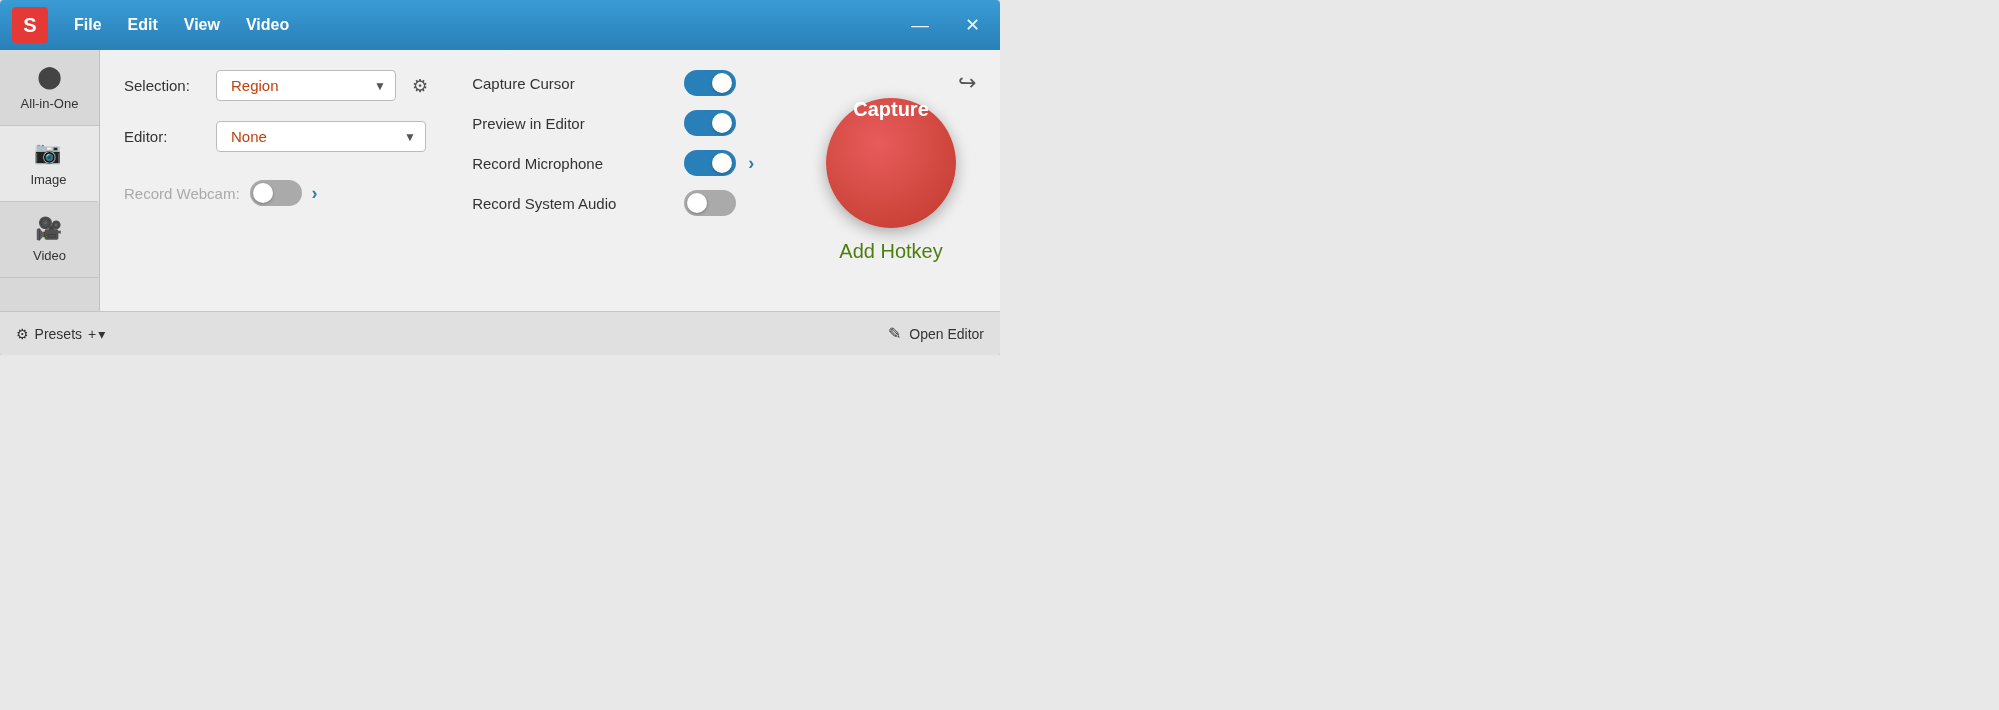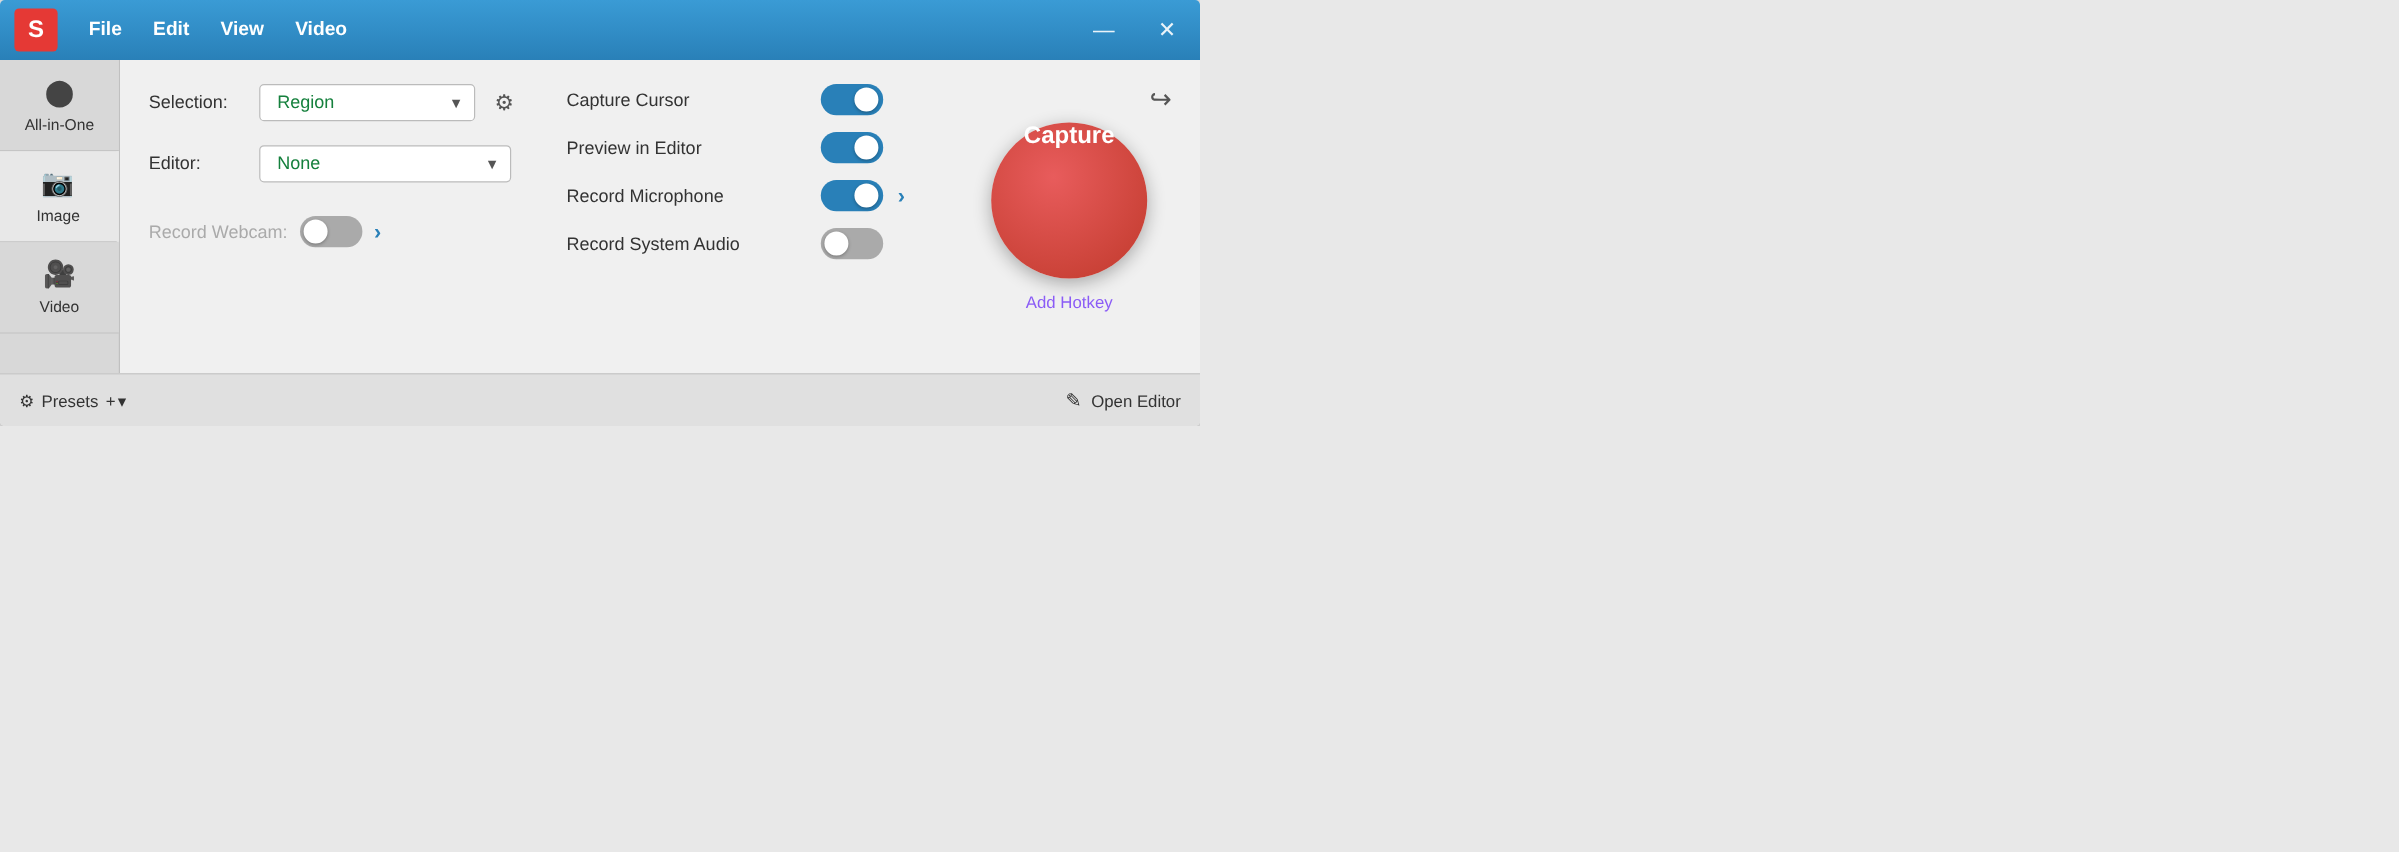"Region" .select-box { color: #15803d -> #c2410c }
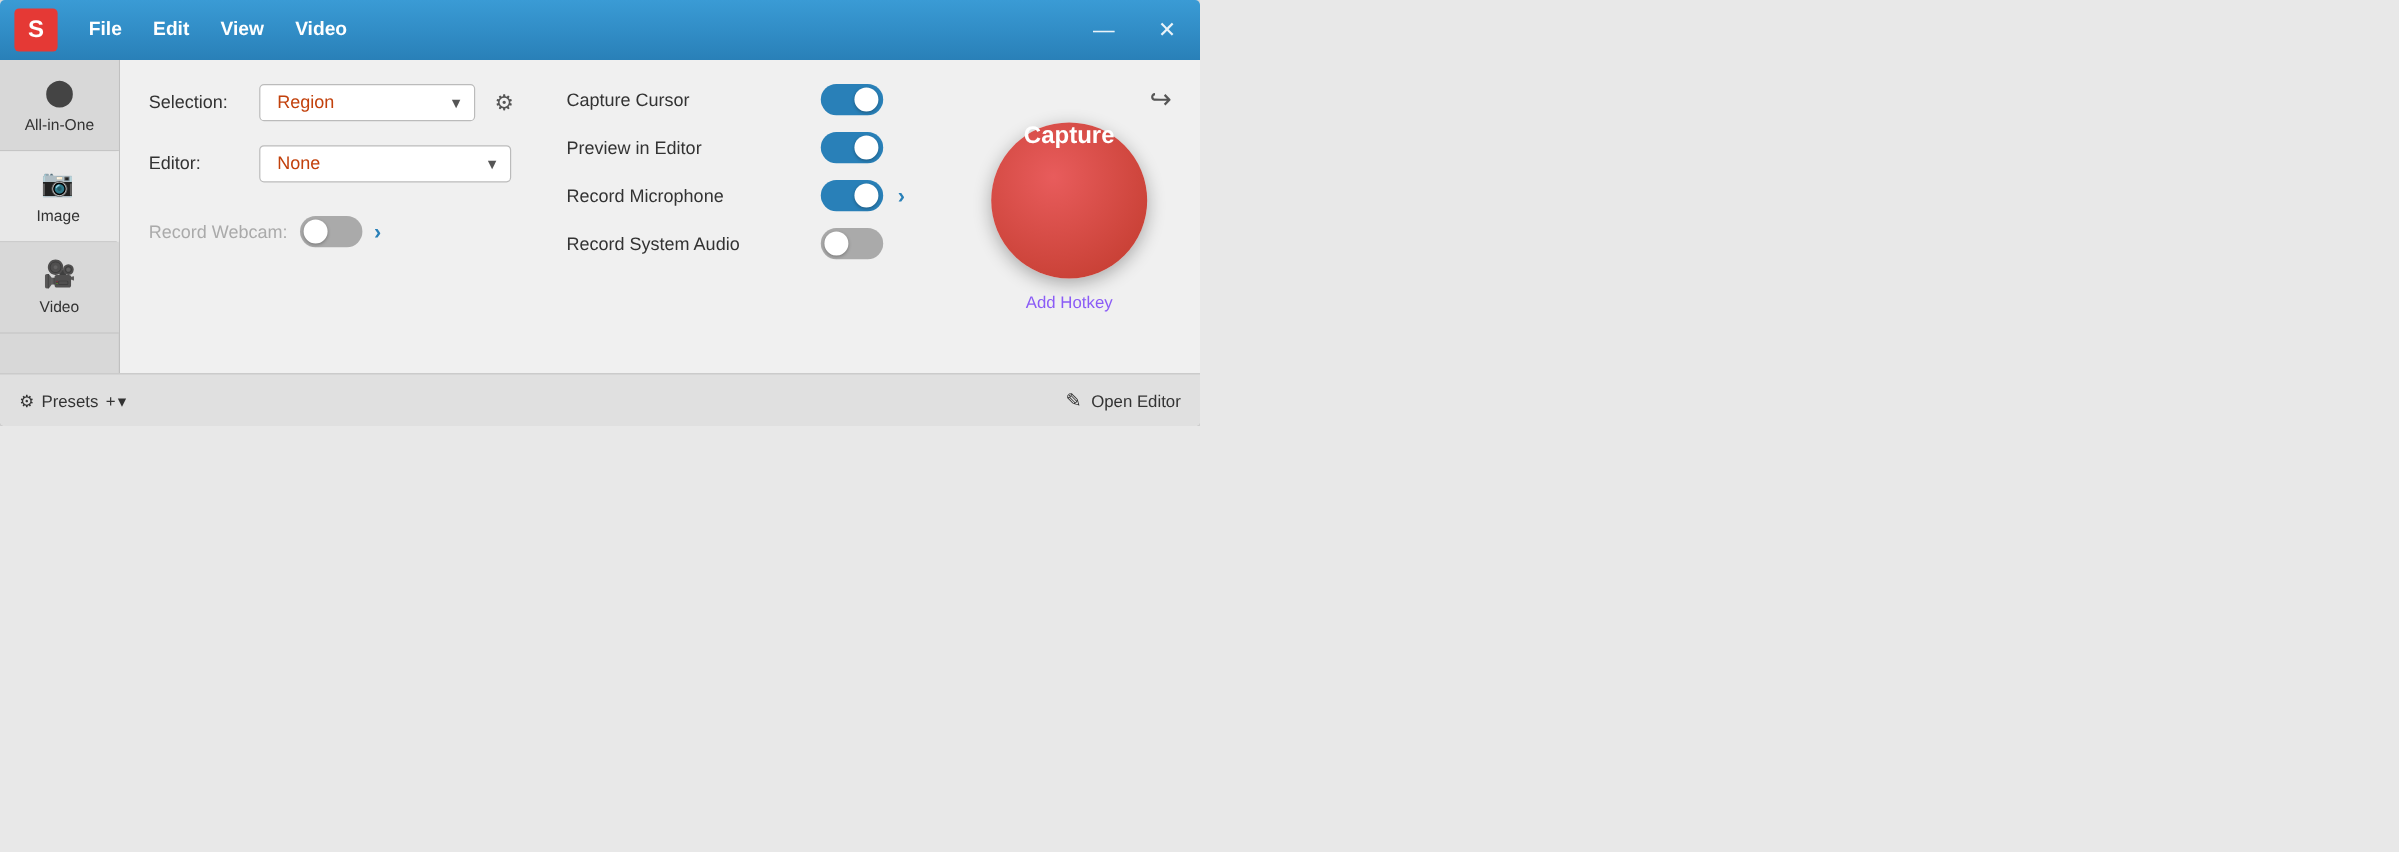"Add Hotkey" .add-hotkey-label { color: #8b5cf6 -> #4d7c0f; font-size: 14px -> 20px }
